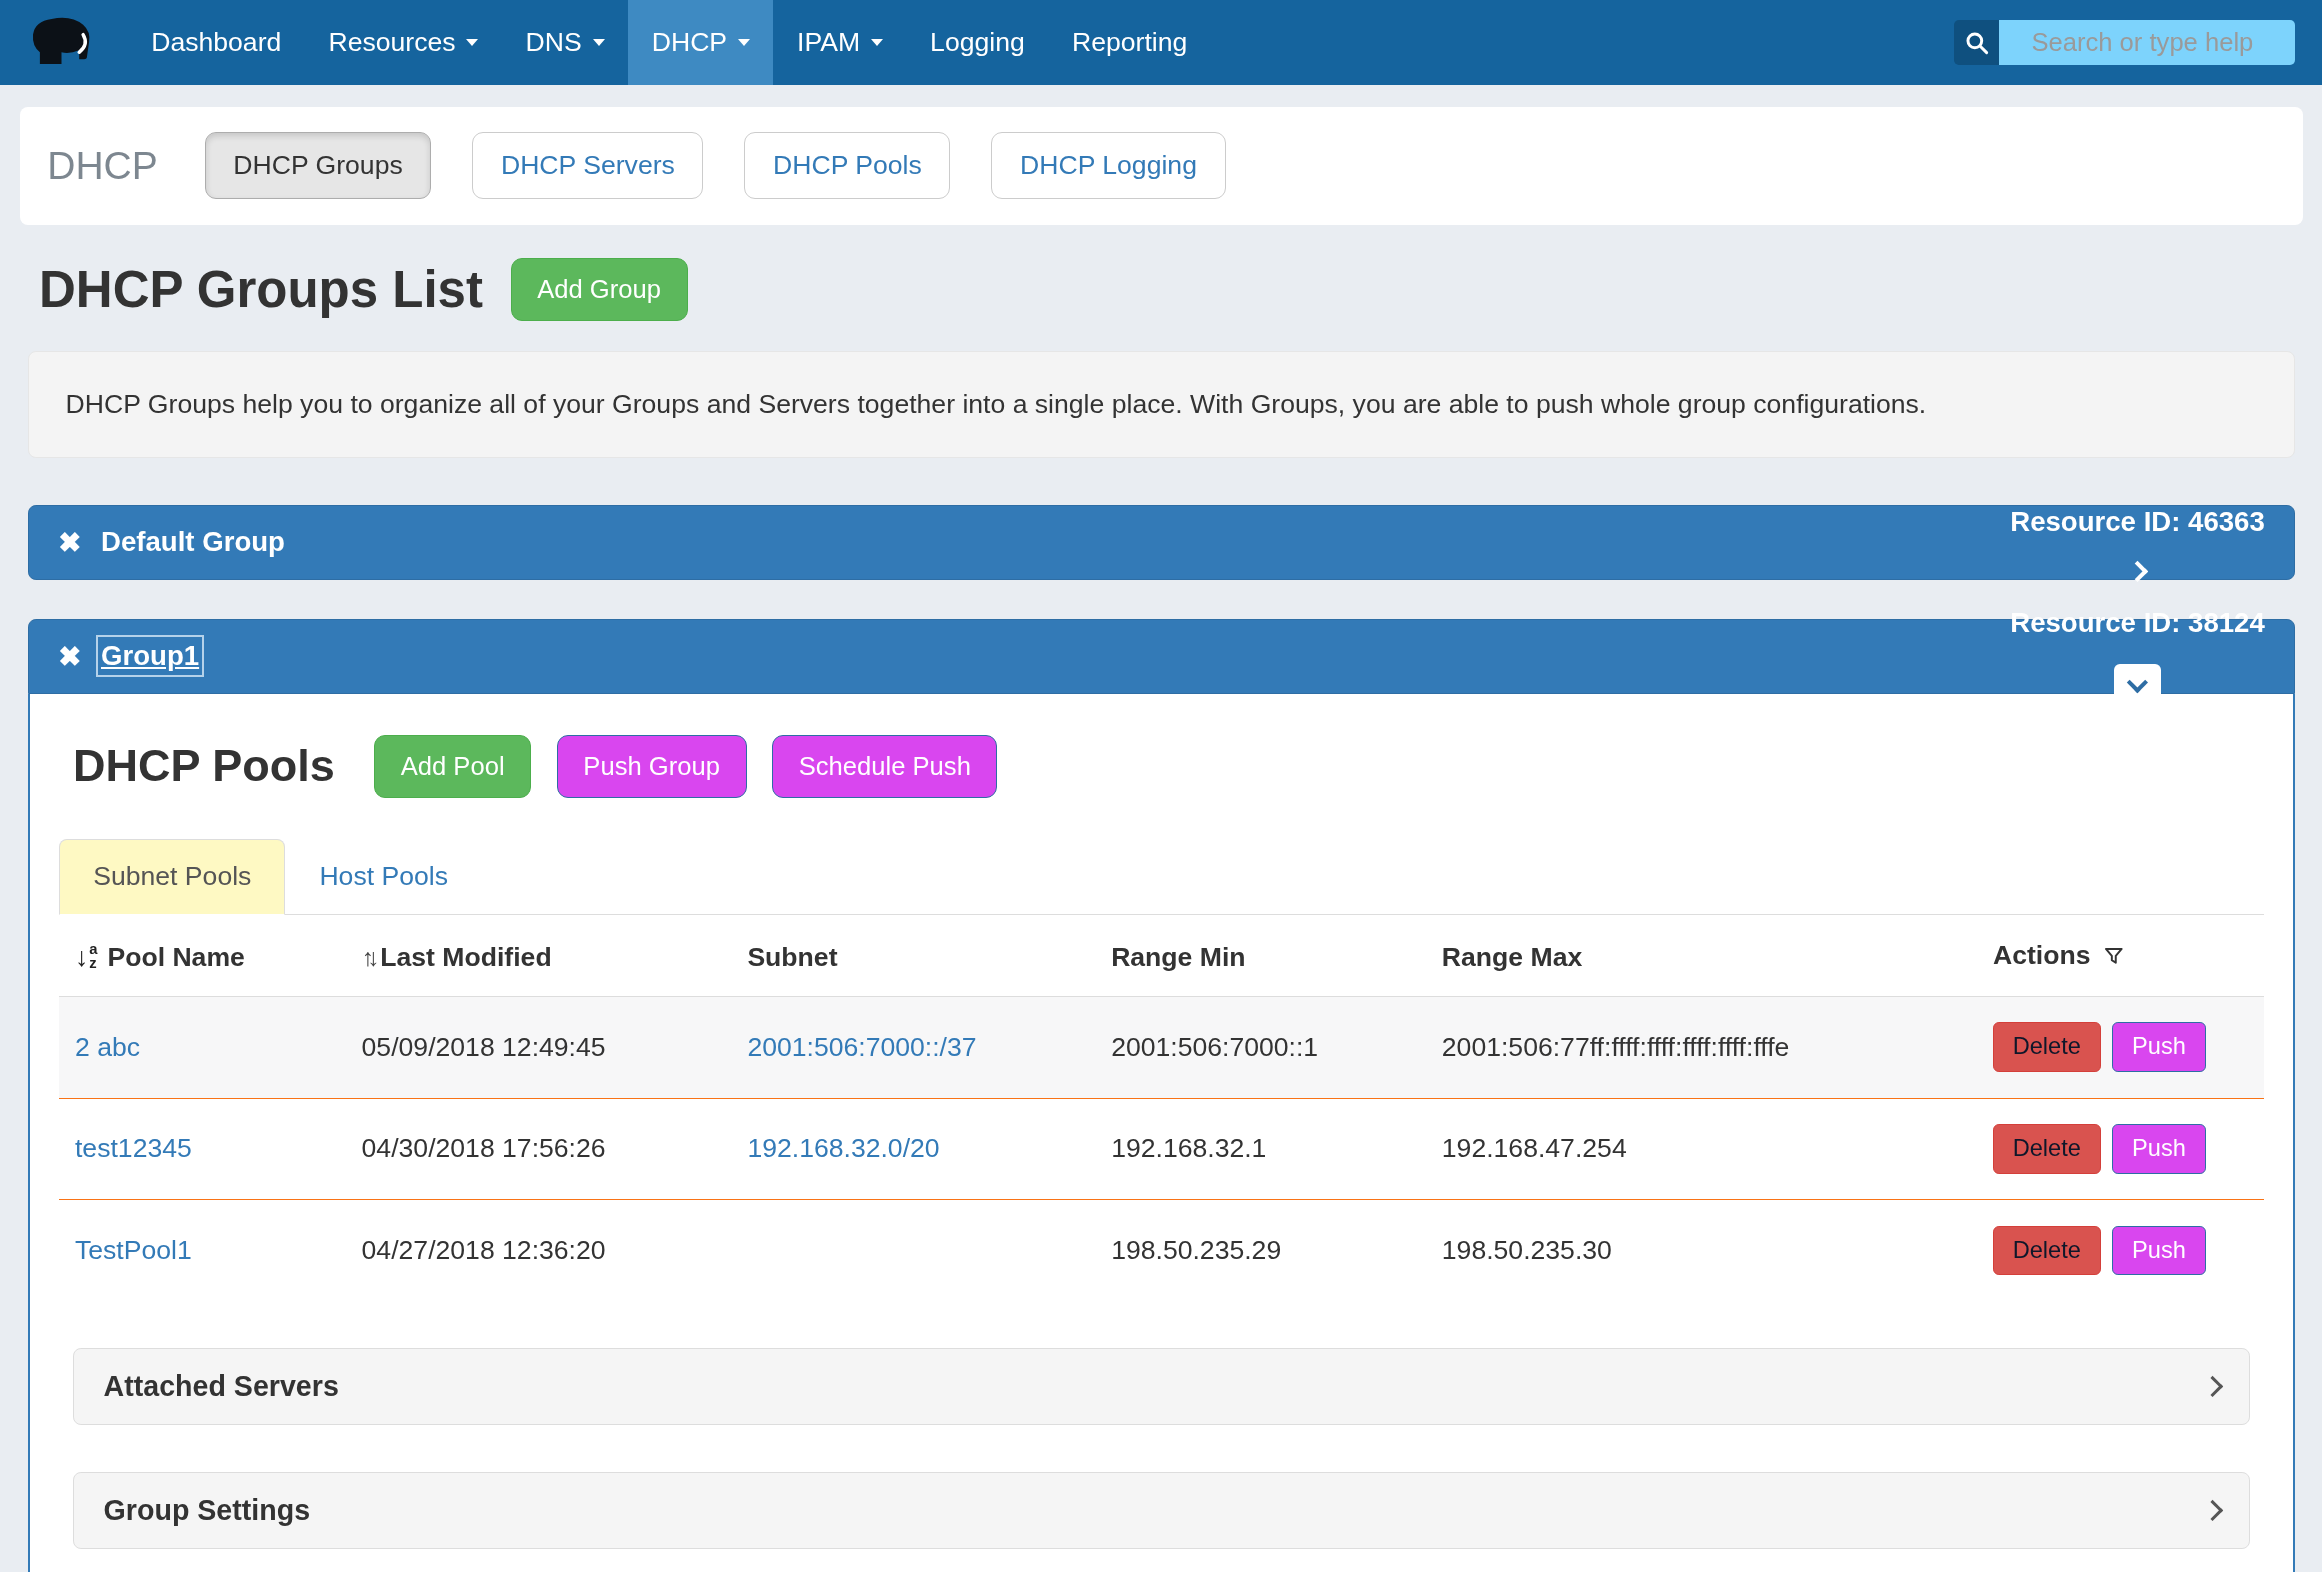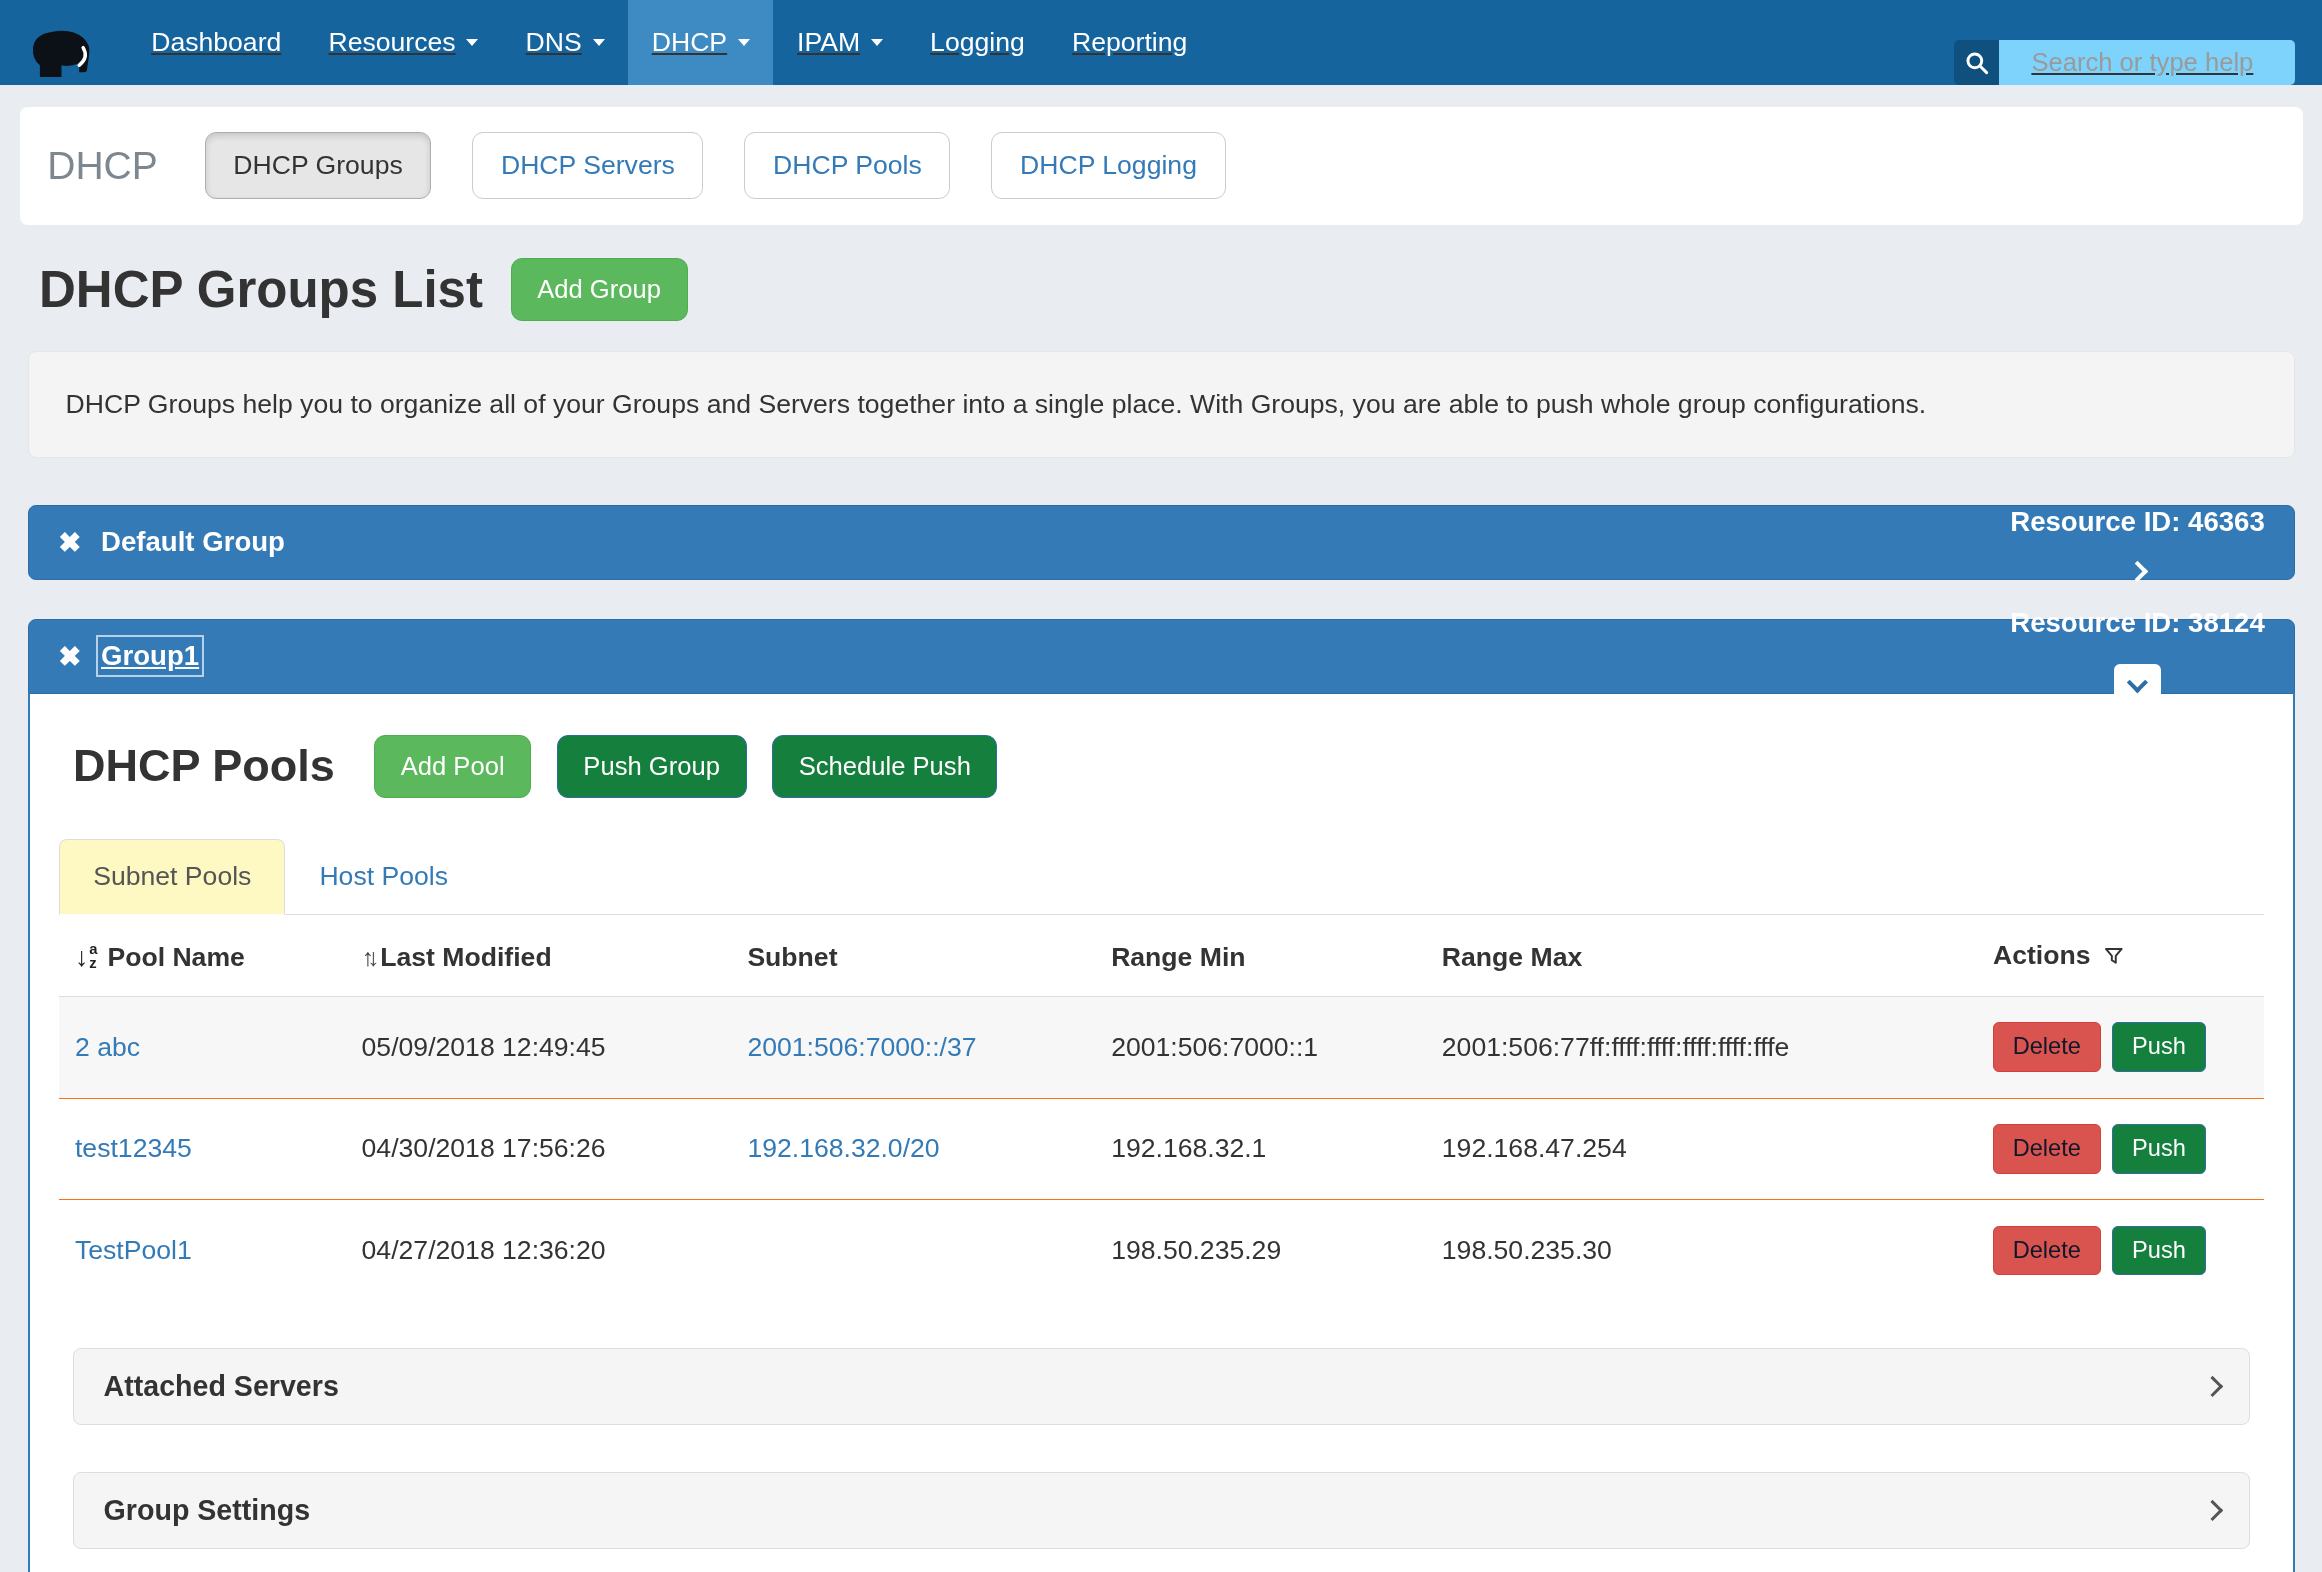"Dashboard" .navbar { align-items: flex-end -> center; text-decoration: underline -> none }
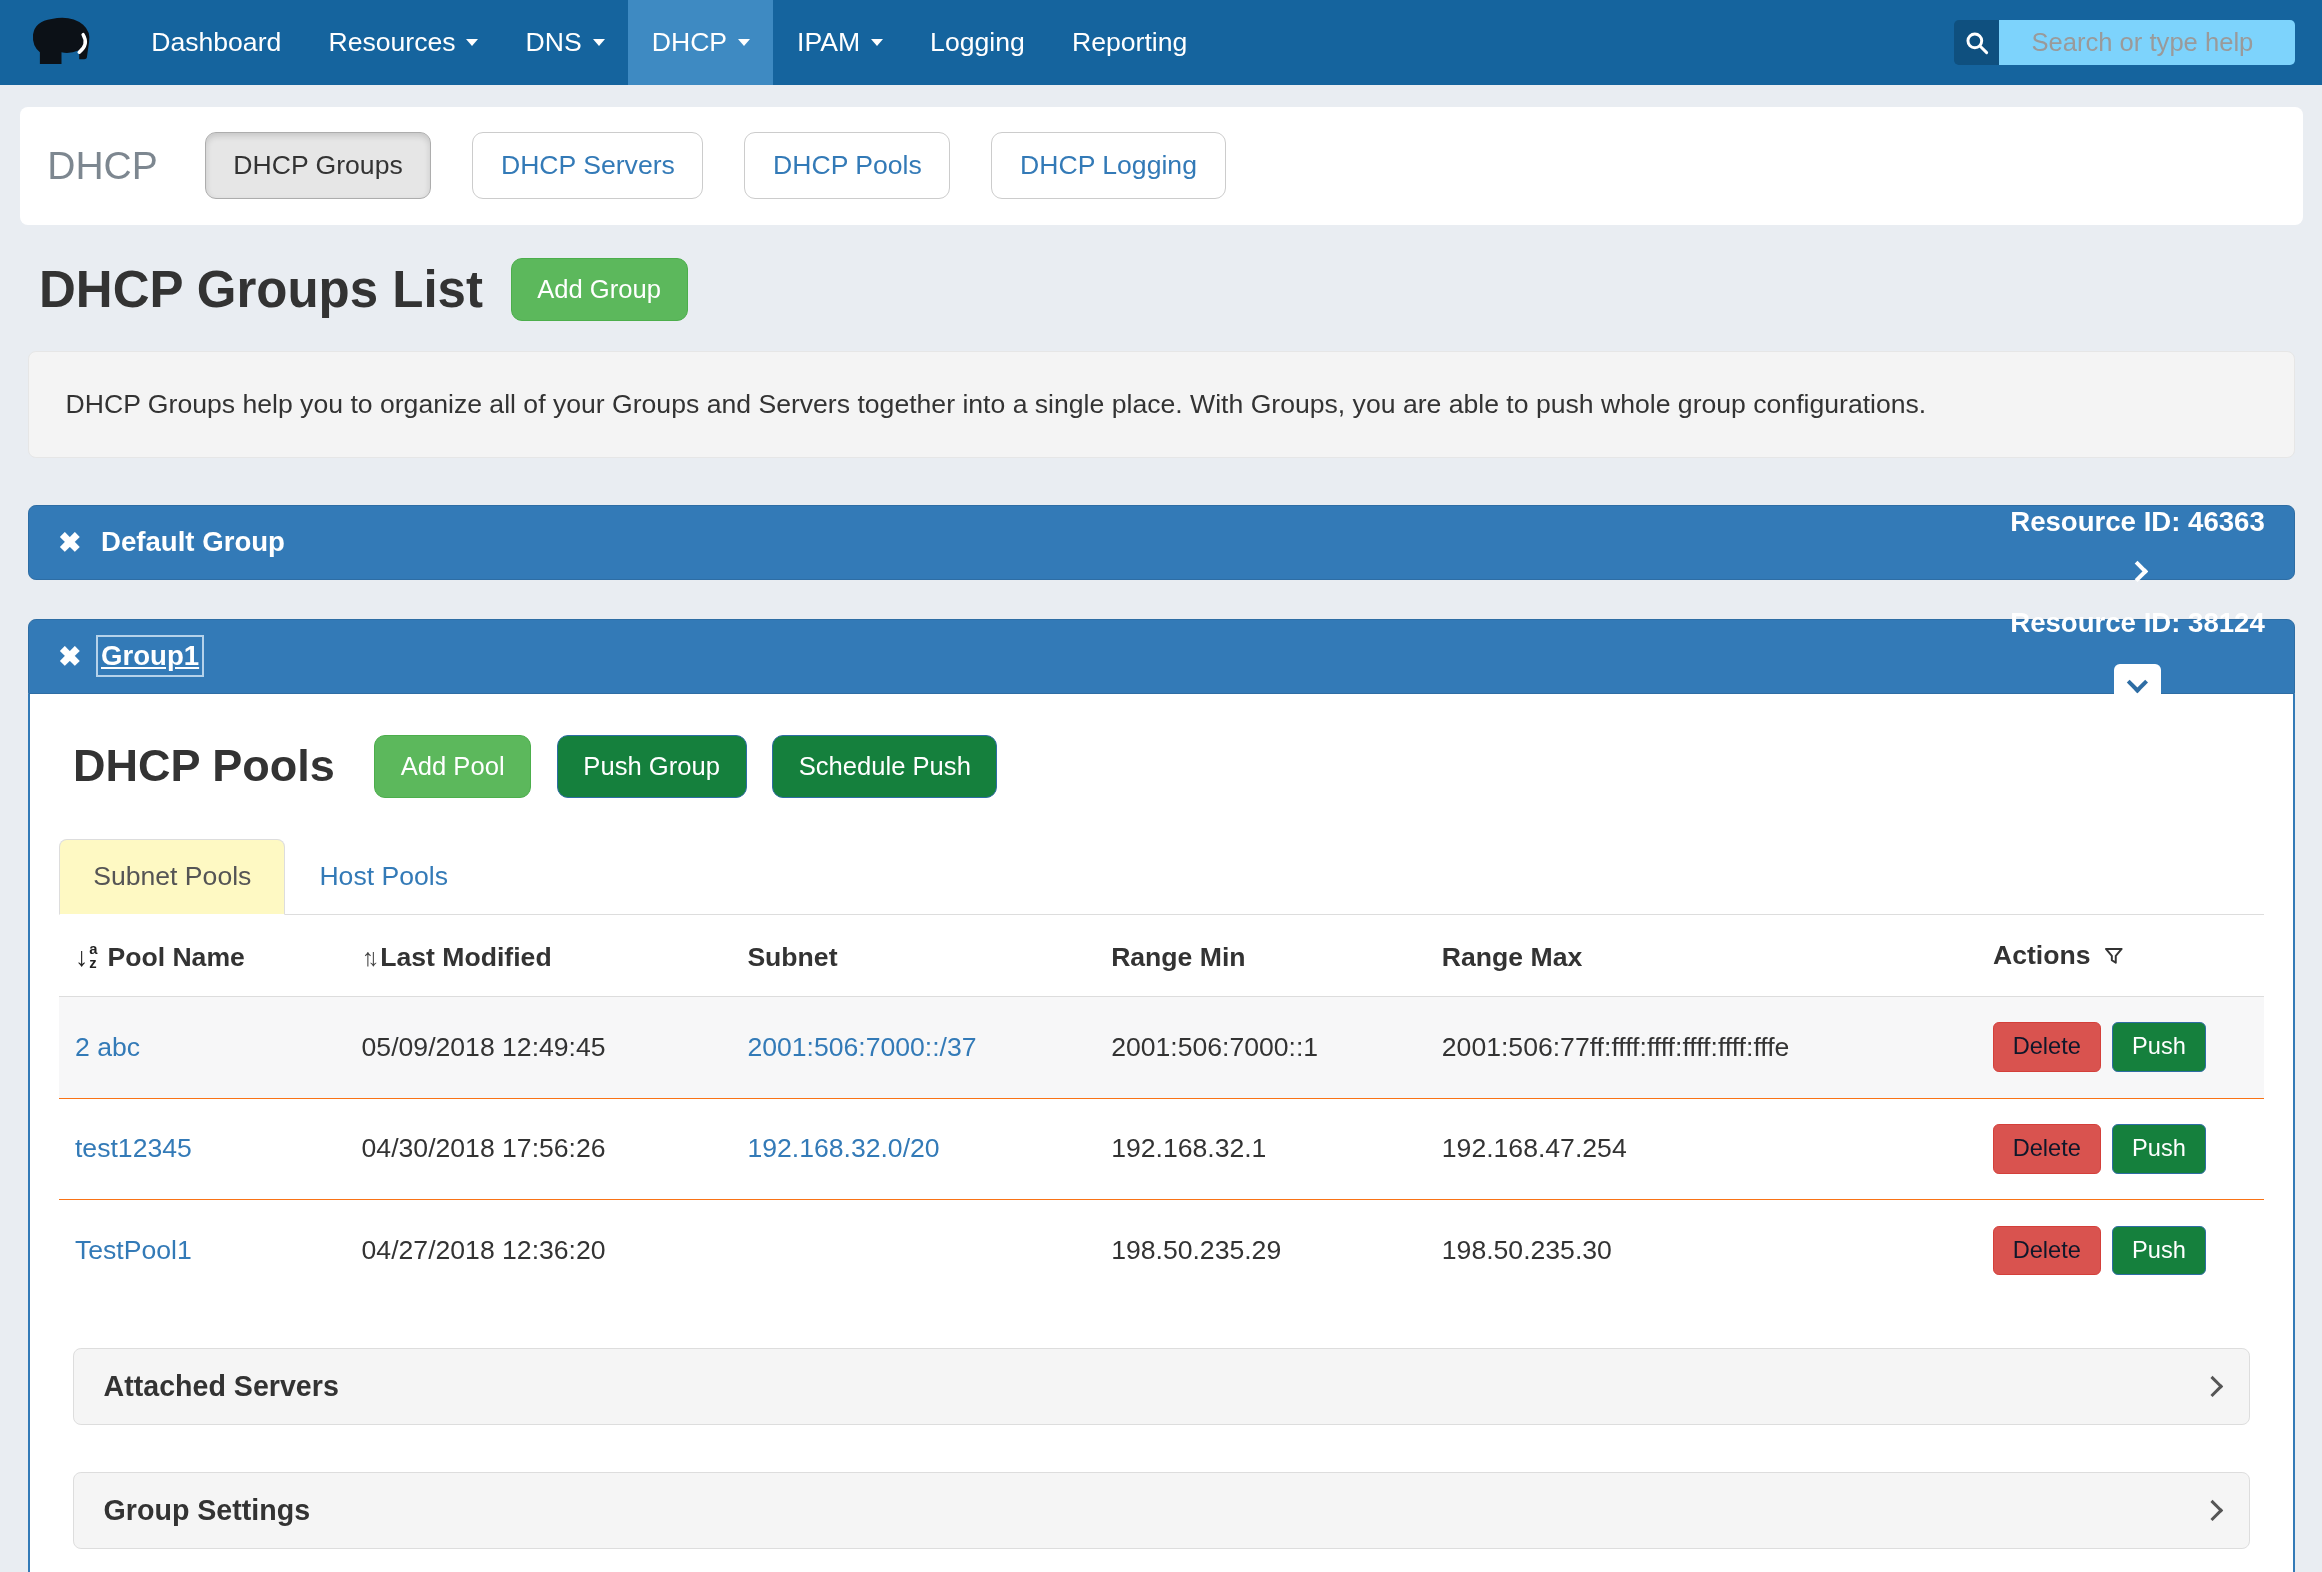"Push Group" .btn-primary { background: #15803d -> #d946ef }
